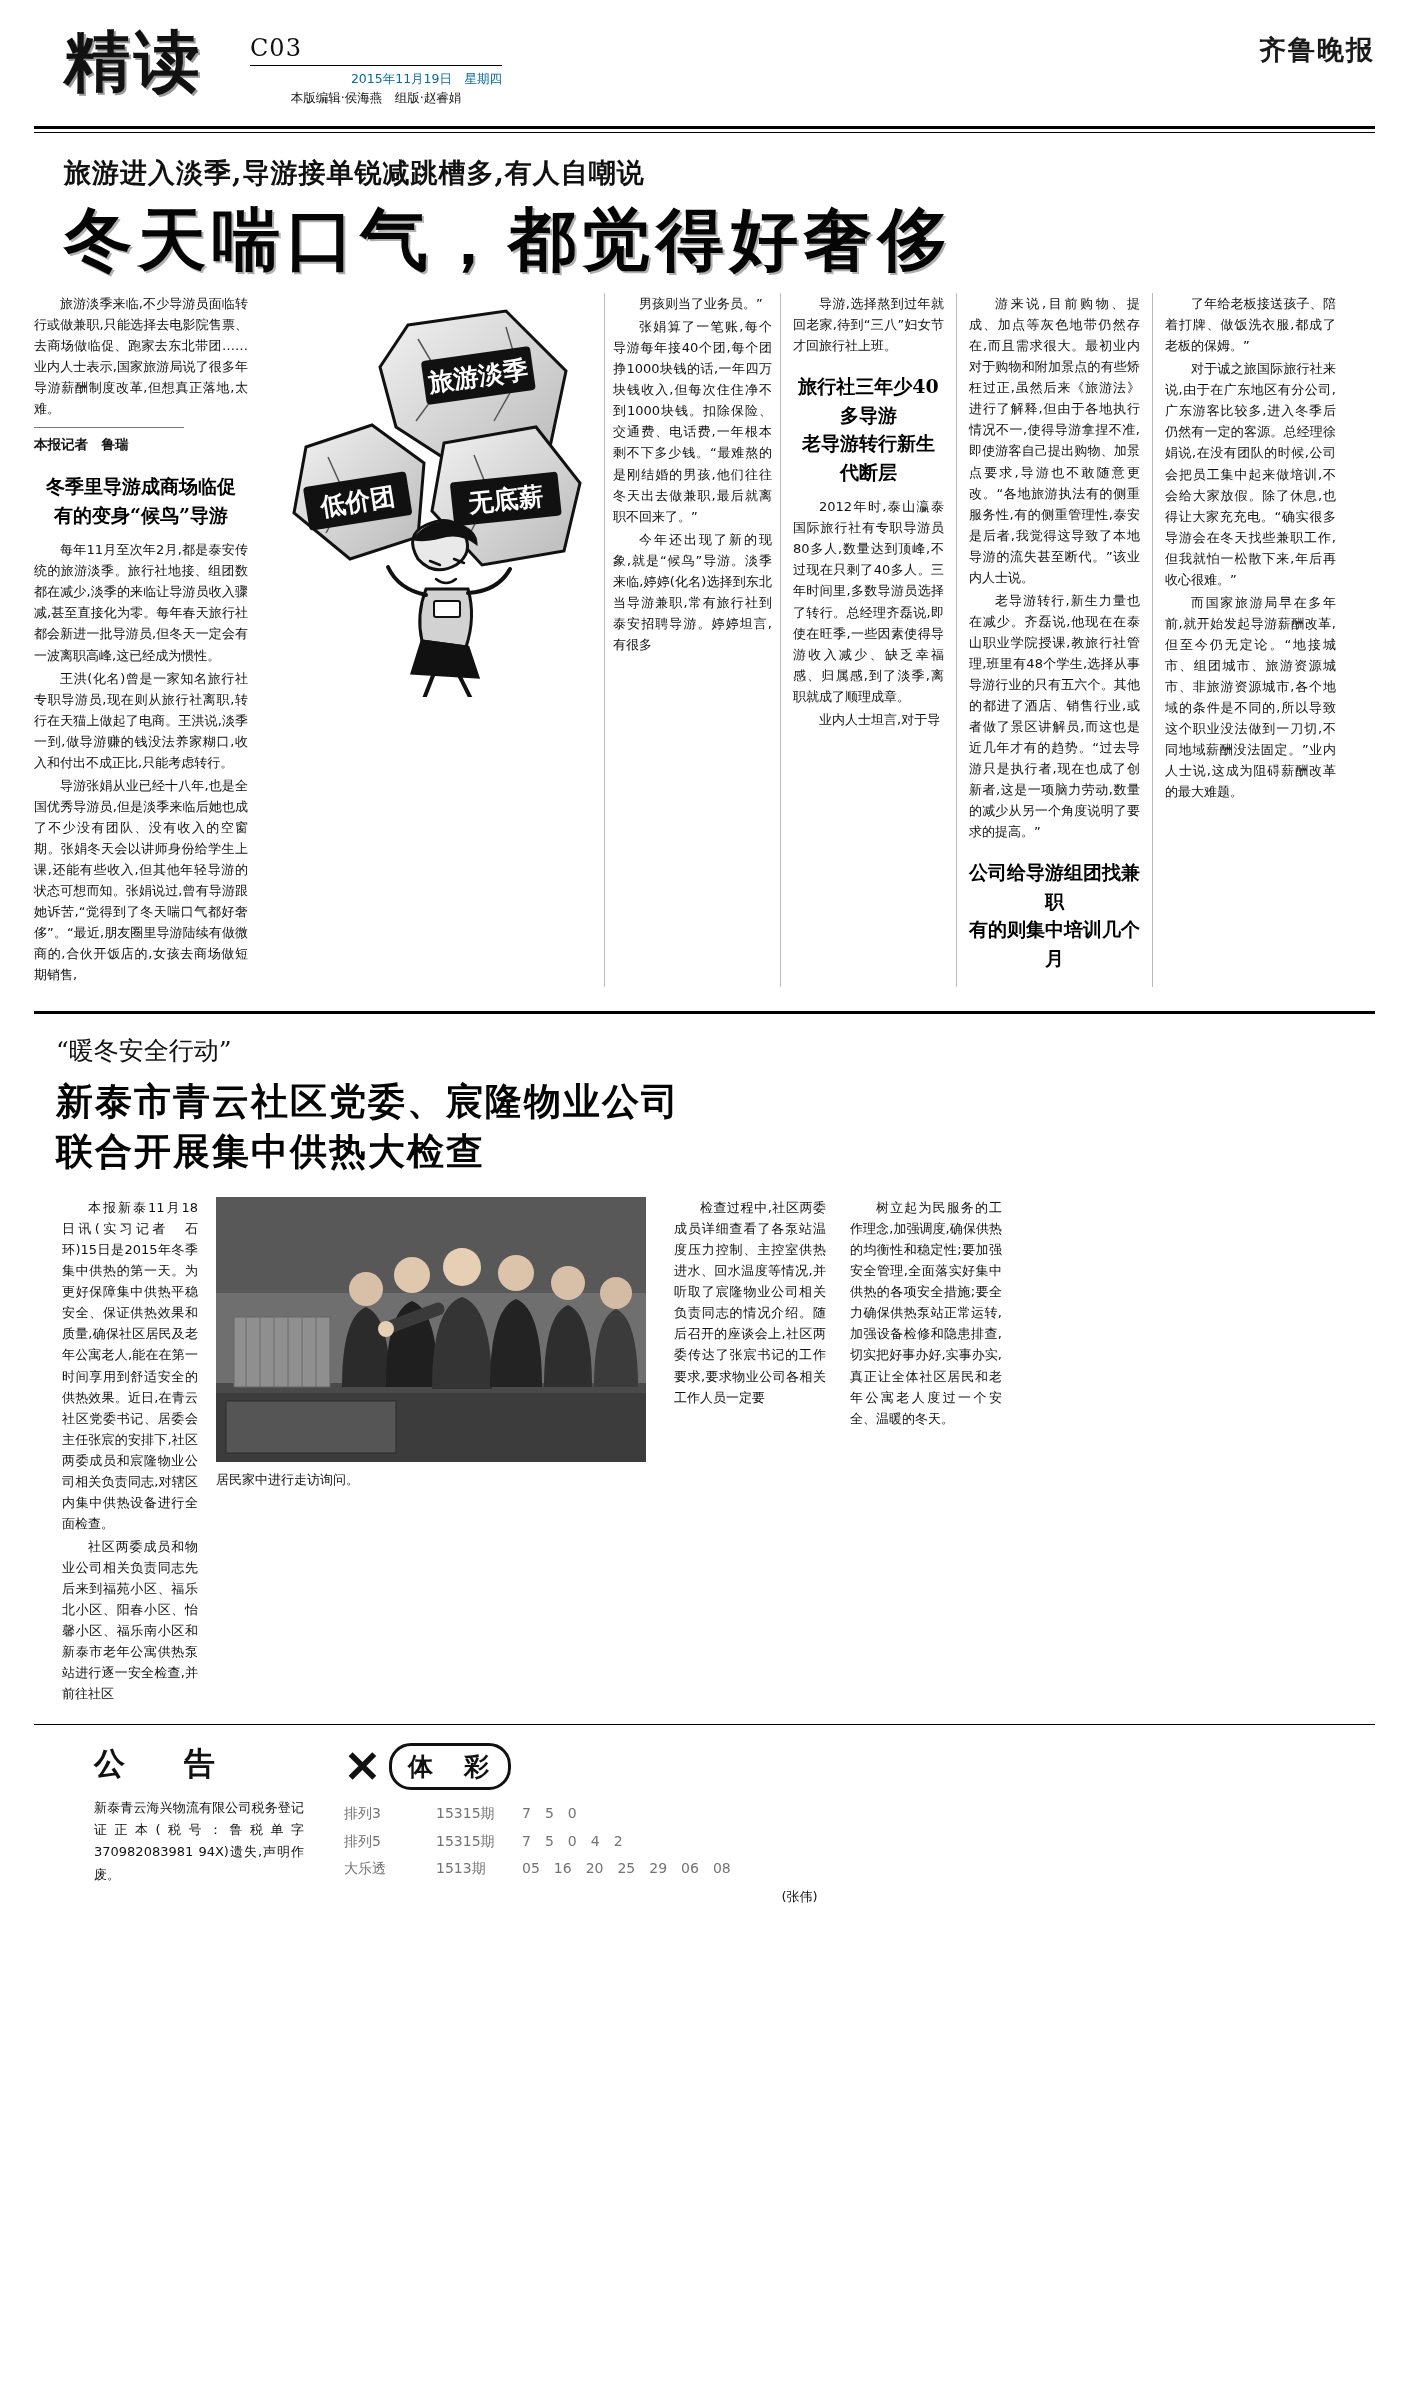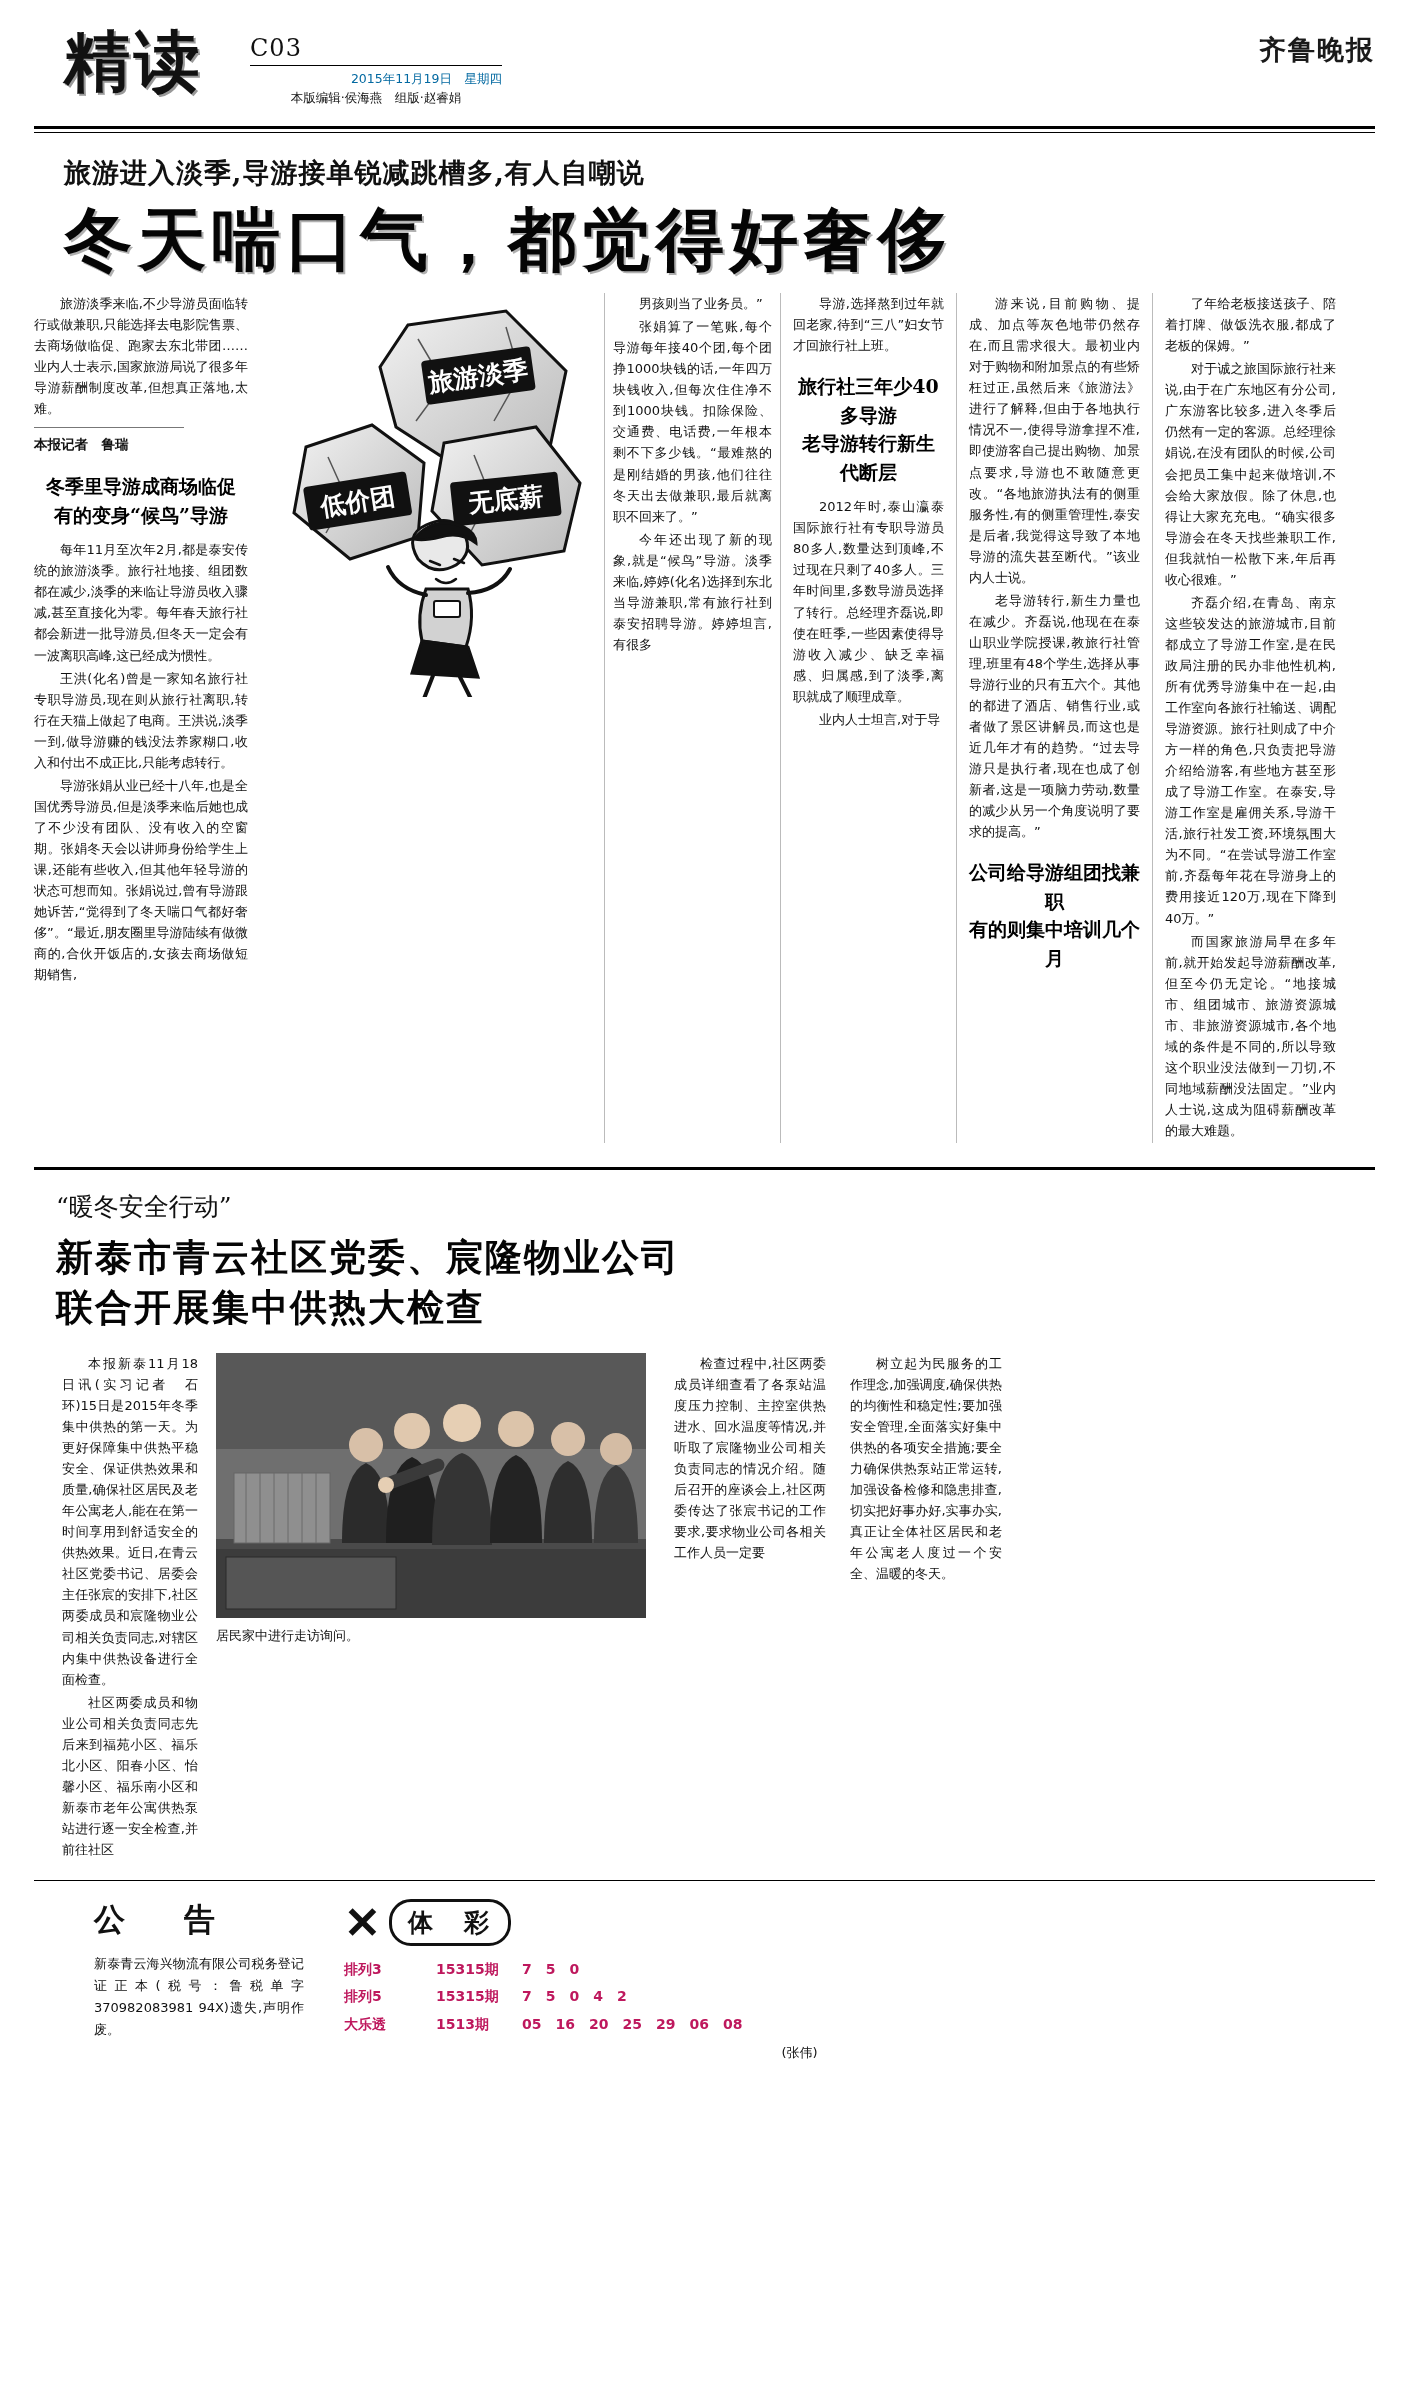"齐磊介绍,在青岛、南京这些较发达的旅游城市,目前都成立了导游工作室,是在民政局注" p { html: <p>齐磊介绍,在青岛、南京这些较发达的旅游城市,目前都成立了导游工作室,是在民政局注册的民办非他性机构,所有优秀导游集中在一起,由工作室向各旅行社输送、调配导游资源。旅行社则成了中介方一样的角色,只负责把导游介绍给游客,有些地方甚至形成了导游工作室。在泰安,导游工作室是雇佣关系,导游干活,旅行社发工资,环境氛围大为不同。“在尝试导游工作室前,齐磊每年花在导游身上的费用接近120万,现在下降到40万。”</p> -> none }
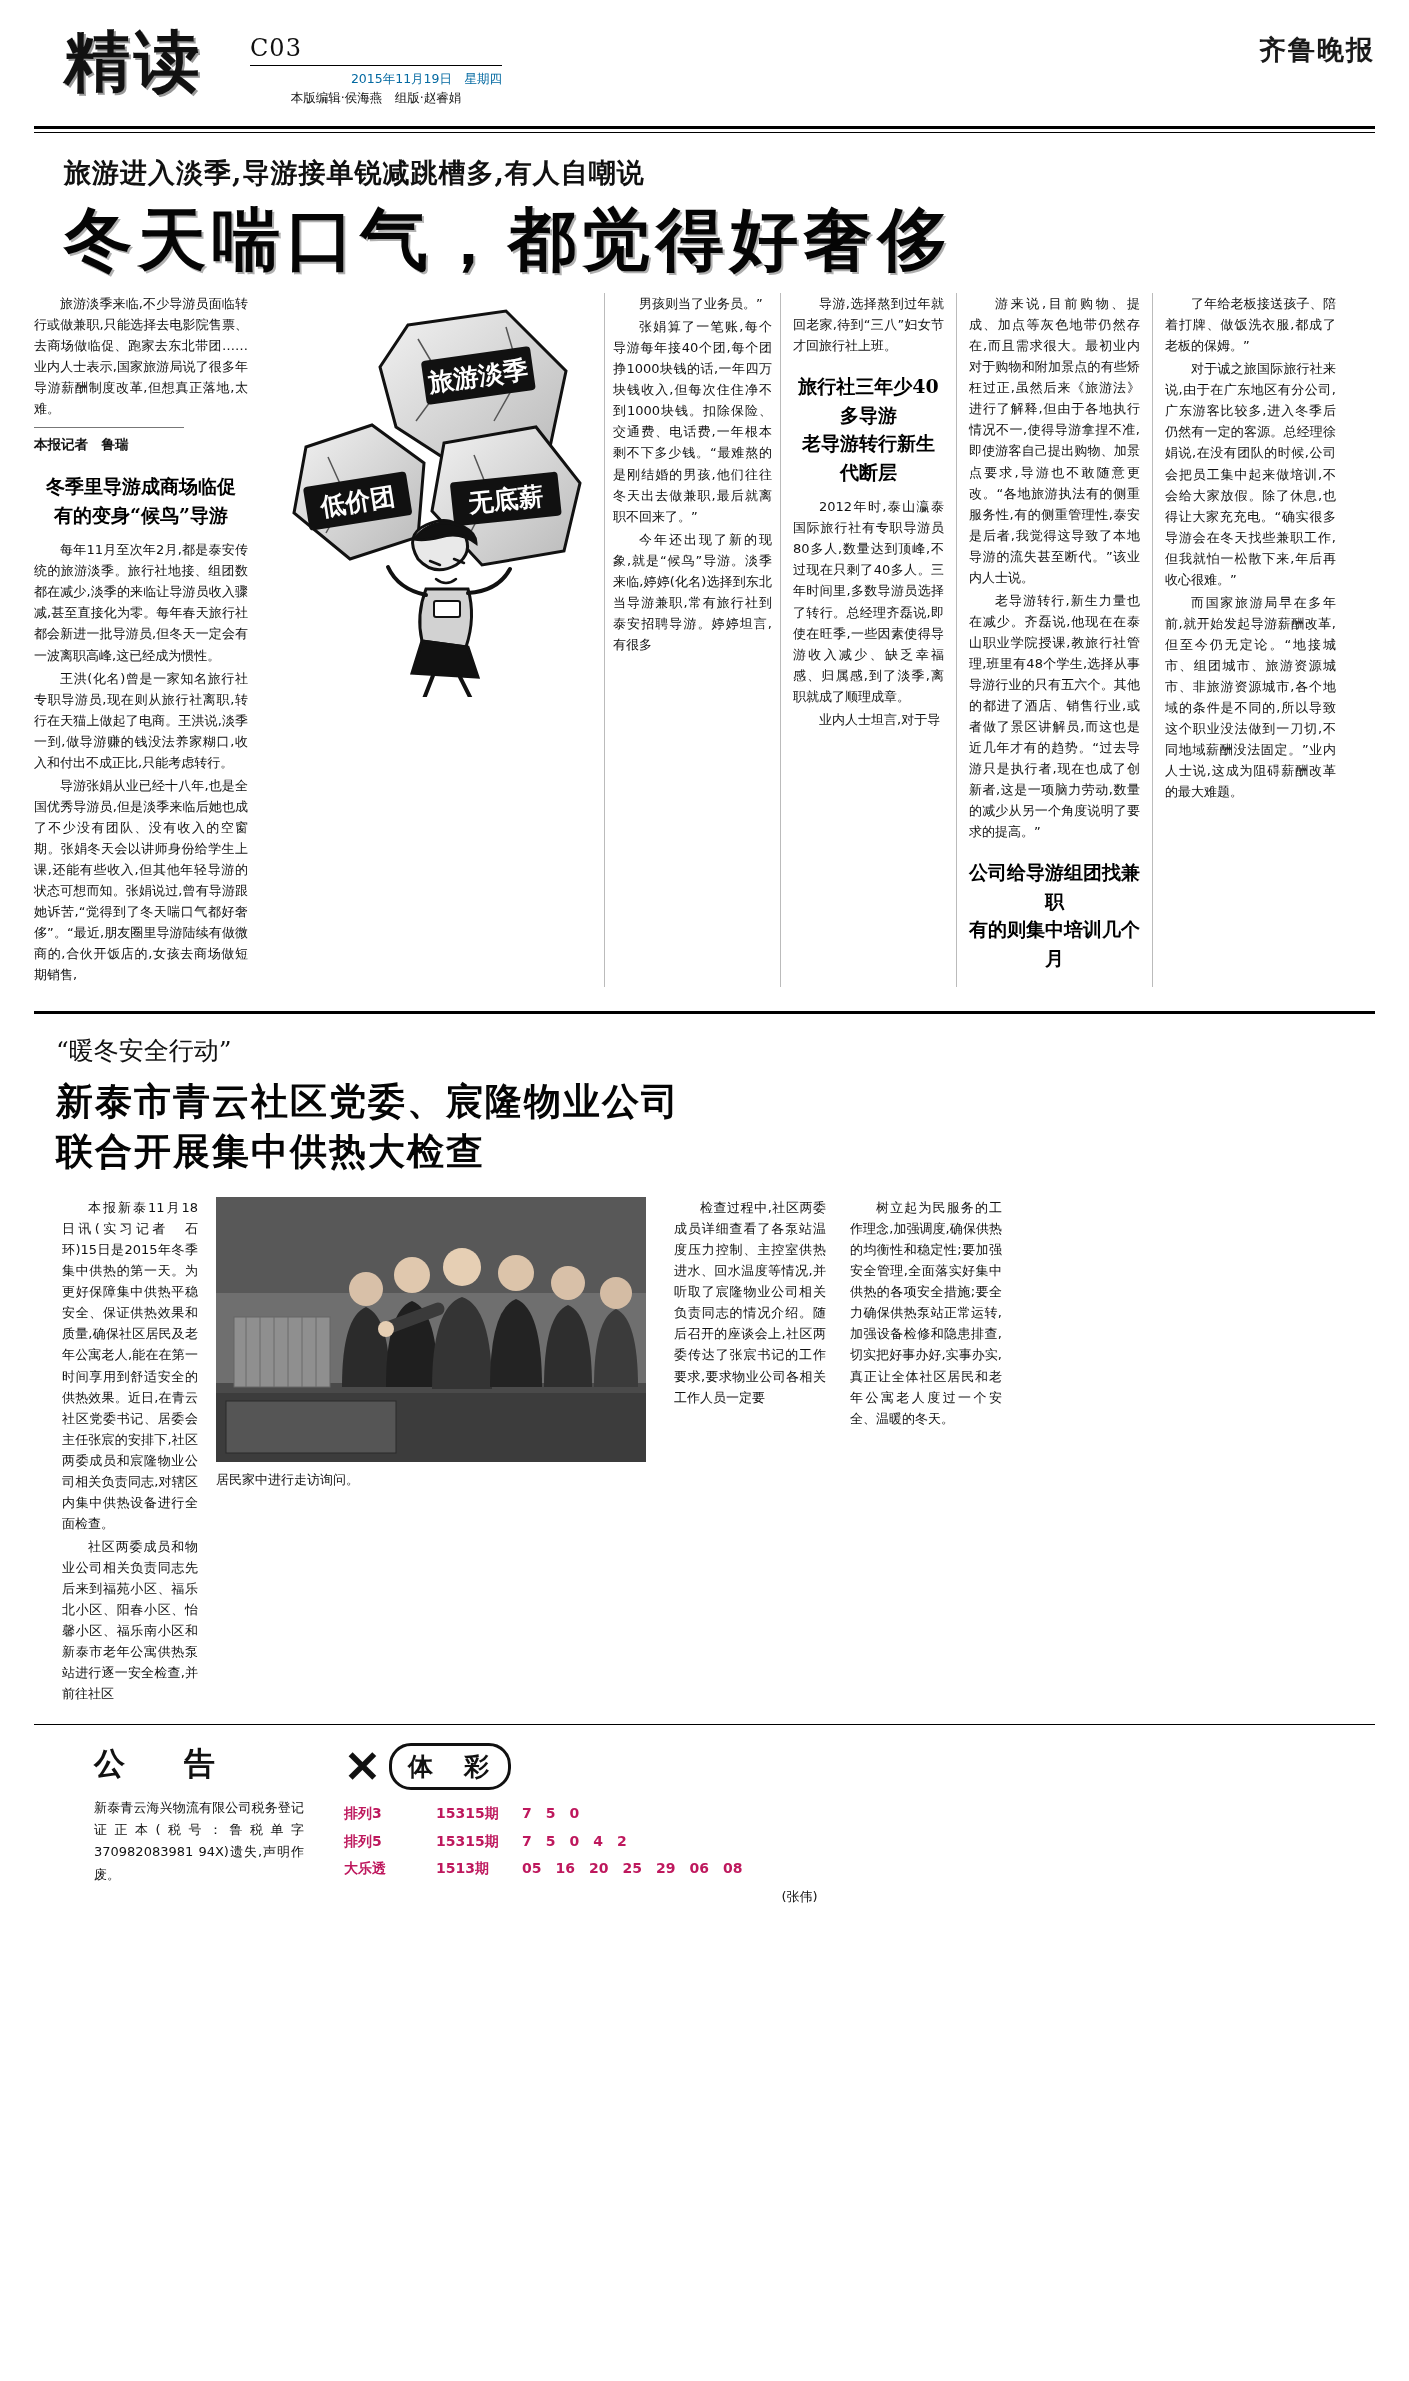"排列3 15315期 7 5 0" .lot-rows { color: #be185d -> #737373; font-weight: bold -> none }
